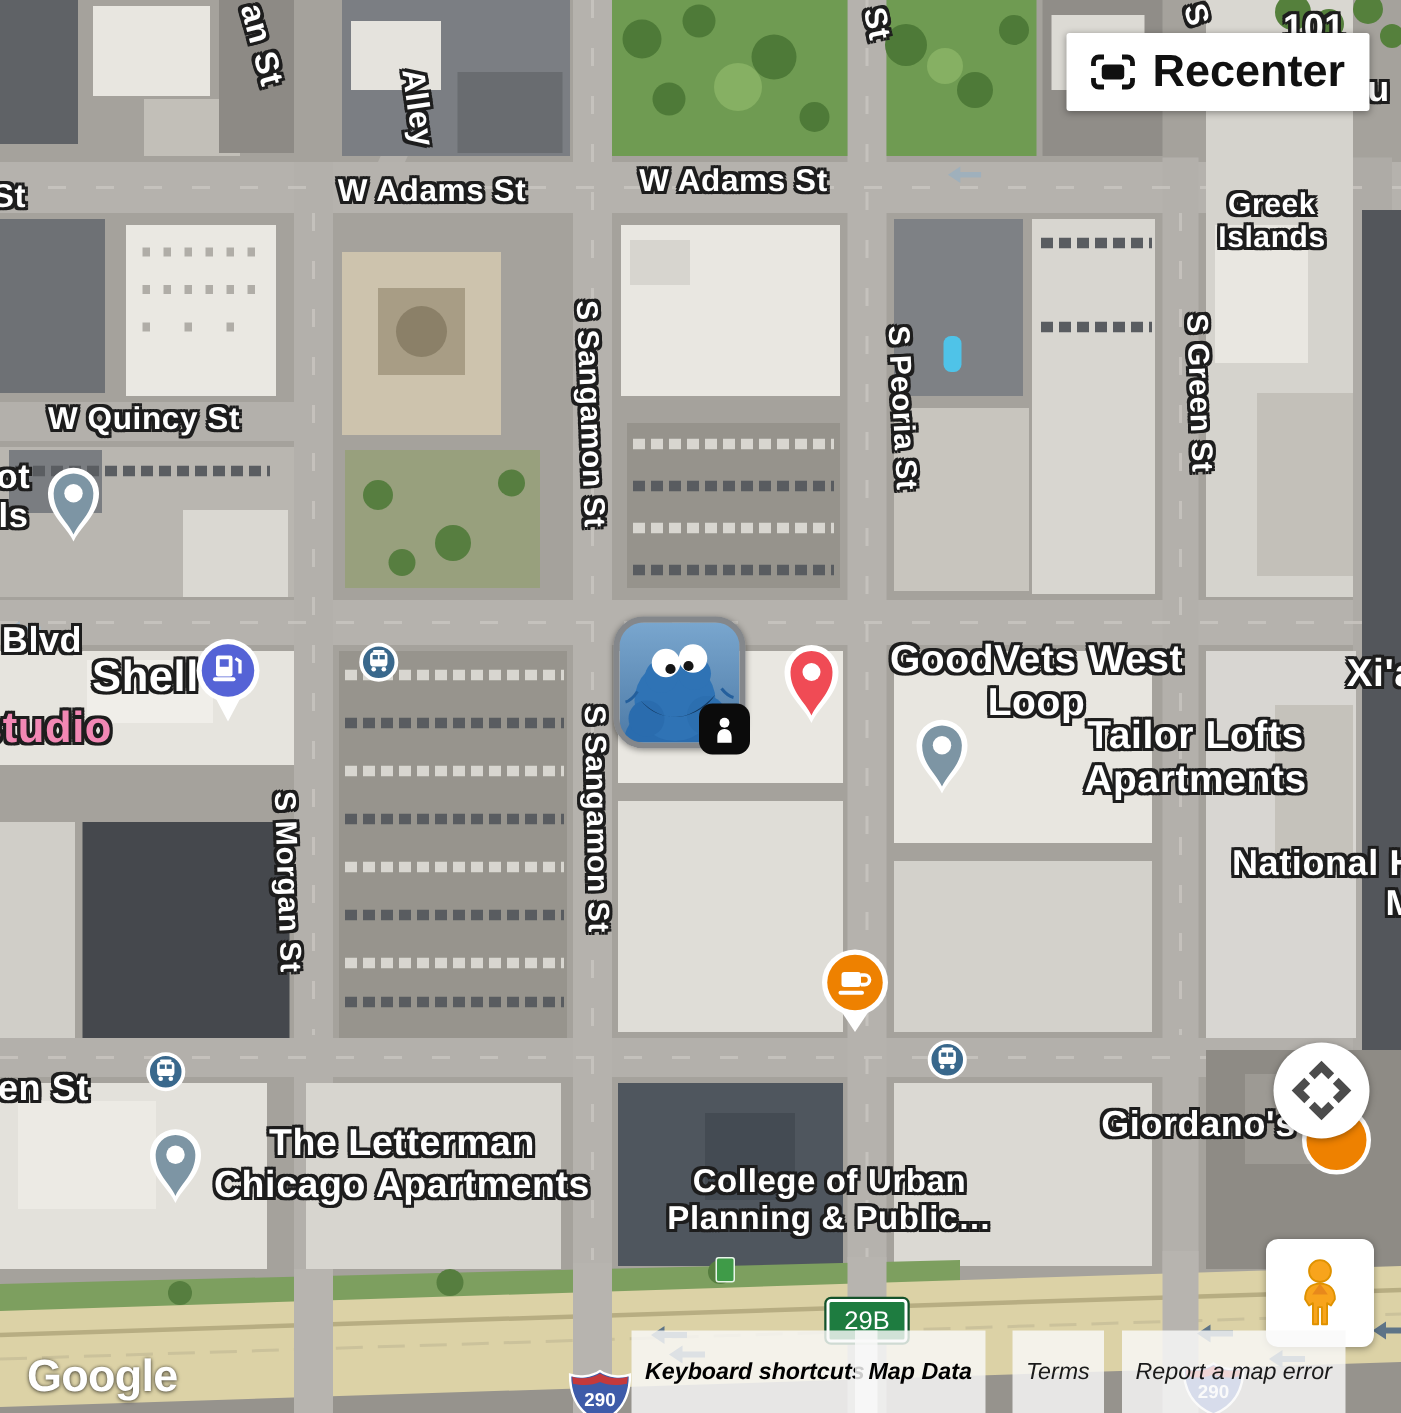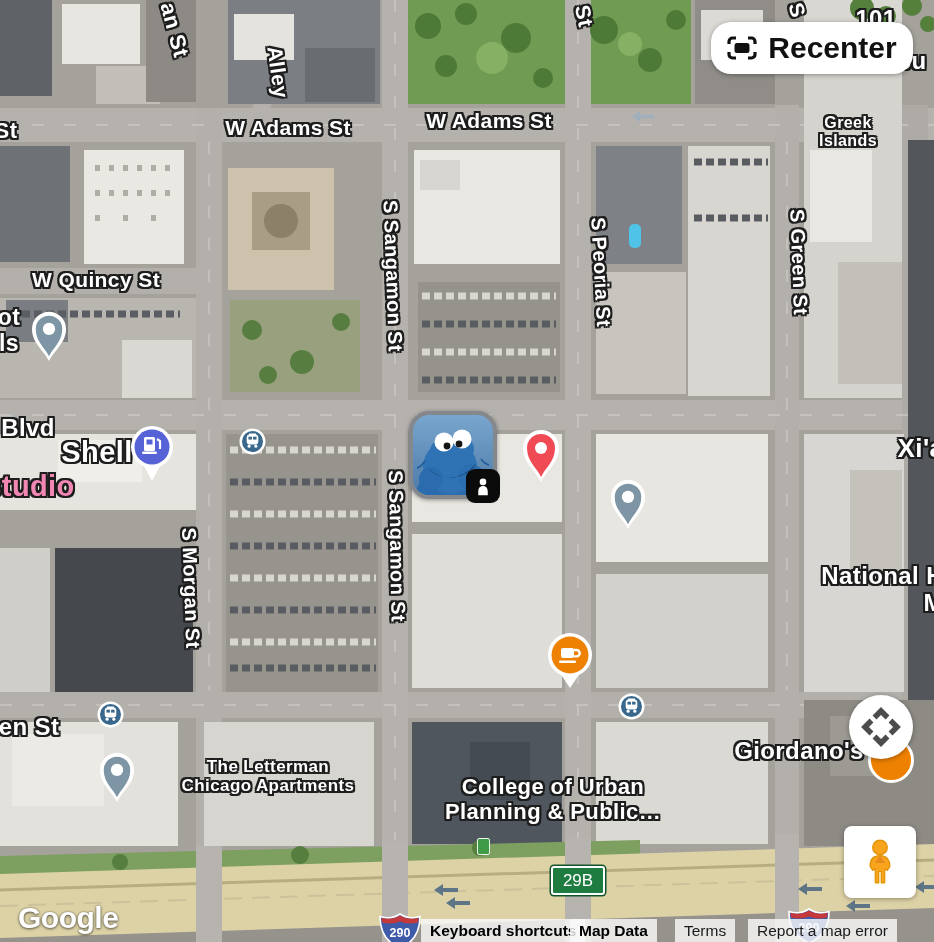"Recenter" .recenter { border-radius: 20px -> 2px }
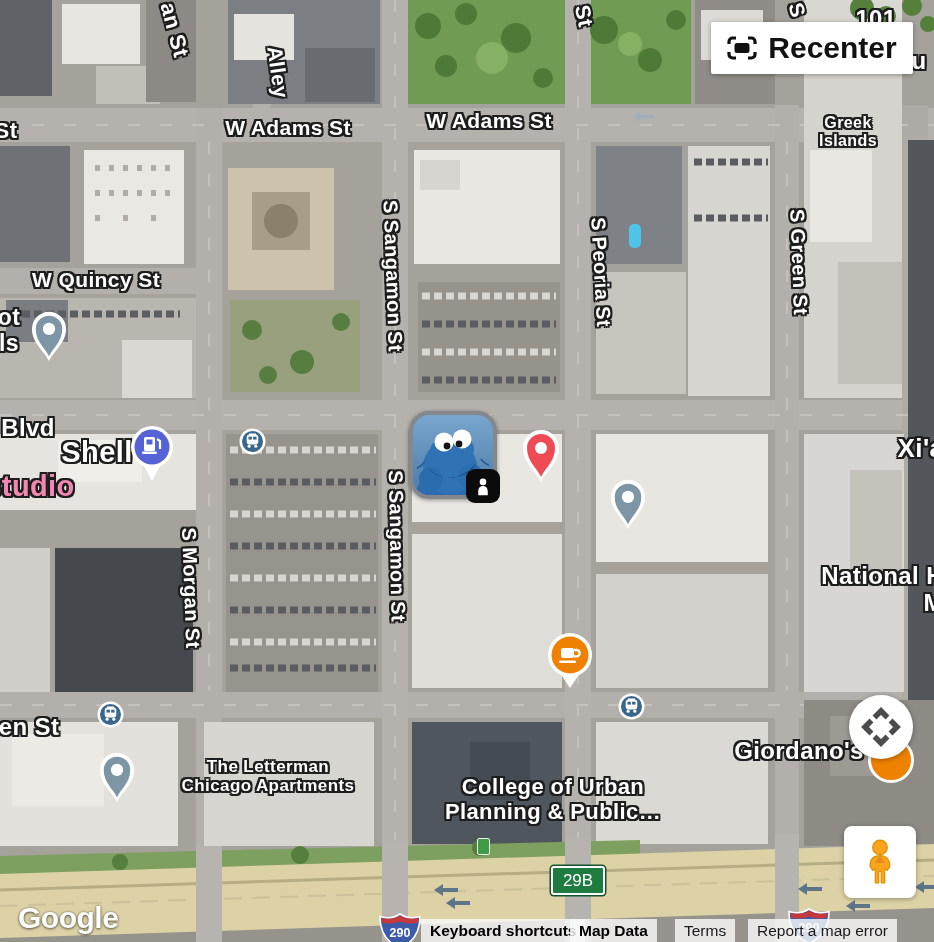"Greek Islands" div.lbl { font-size: 16px -> 20px; top: 132px -> 148px }
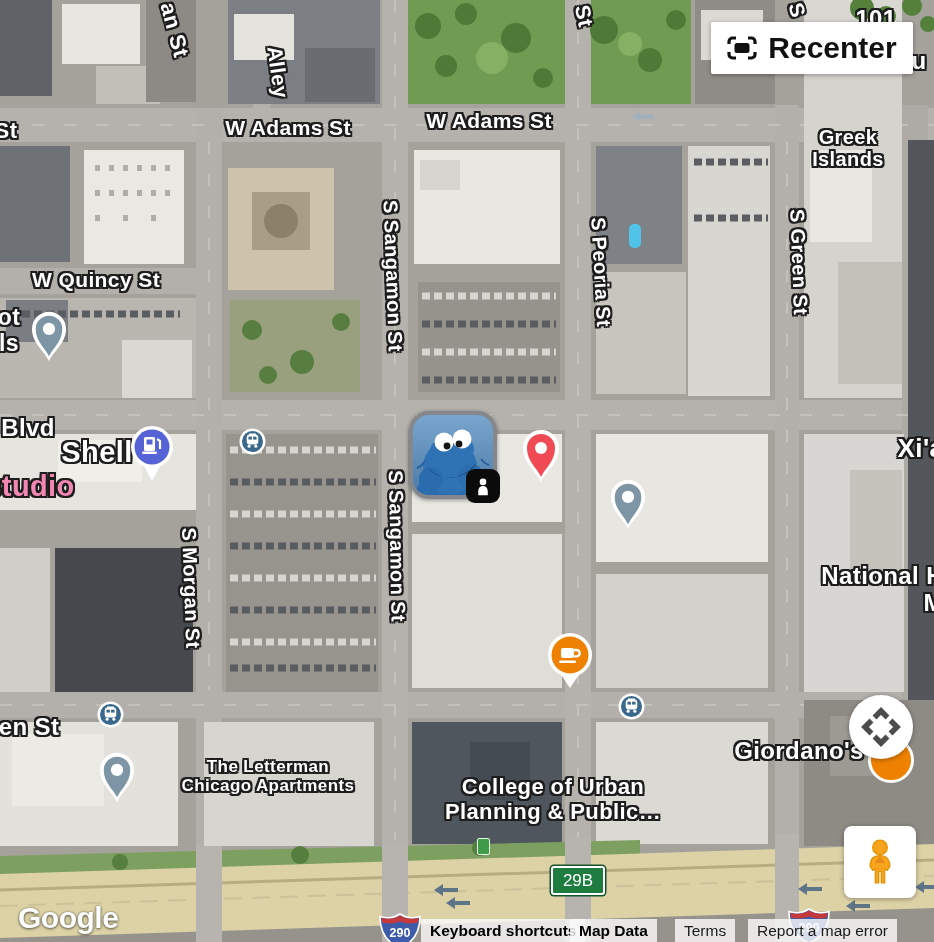"GoodVets West Loop" div.lbl { html: none -> <div>GoodVets West Loop</div> }
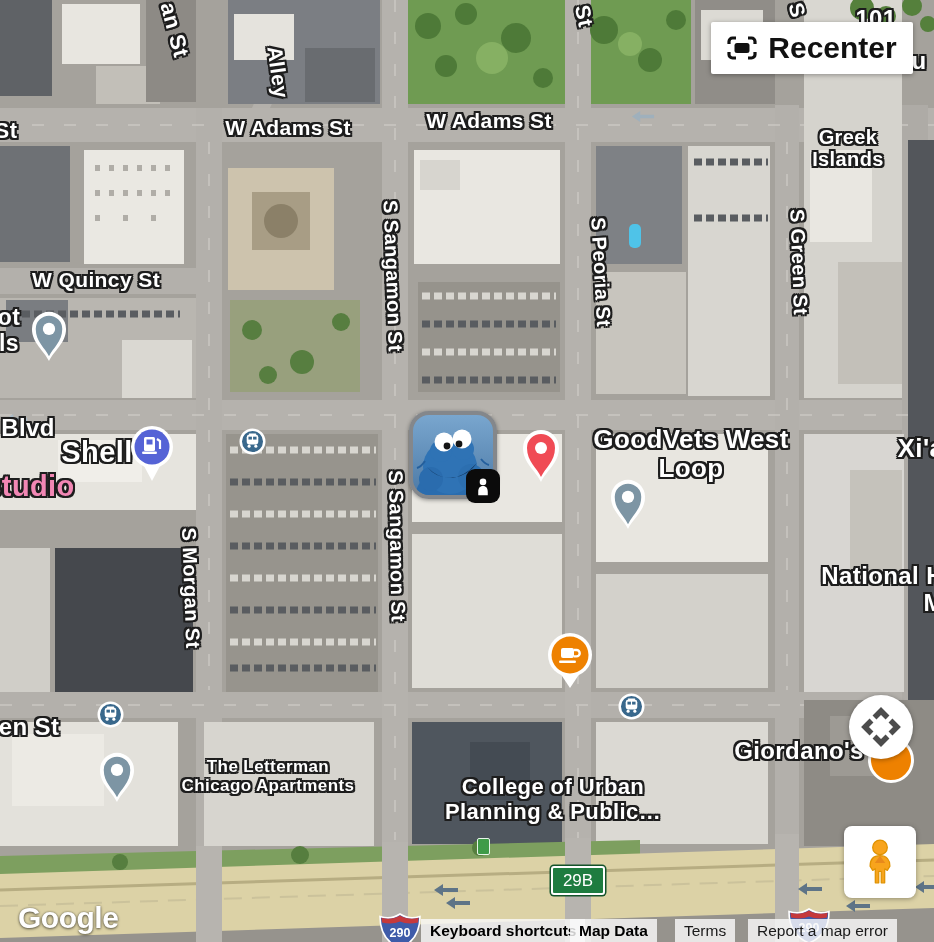"Tailor Lofts Apartments" div.lbl { html: none -> <div>Tailor Lofts Apartments</div> }
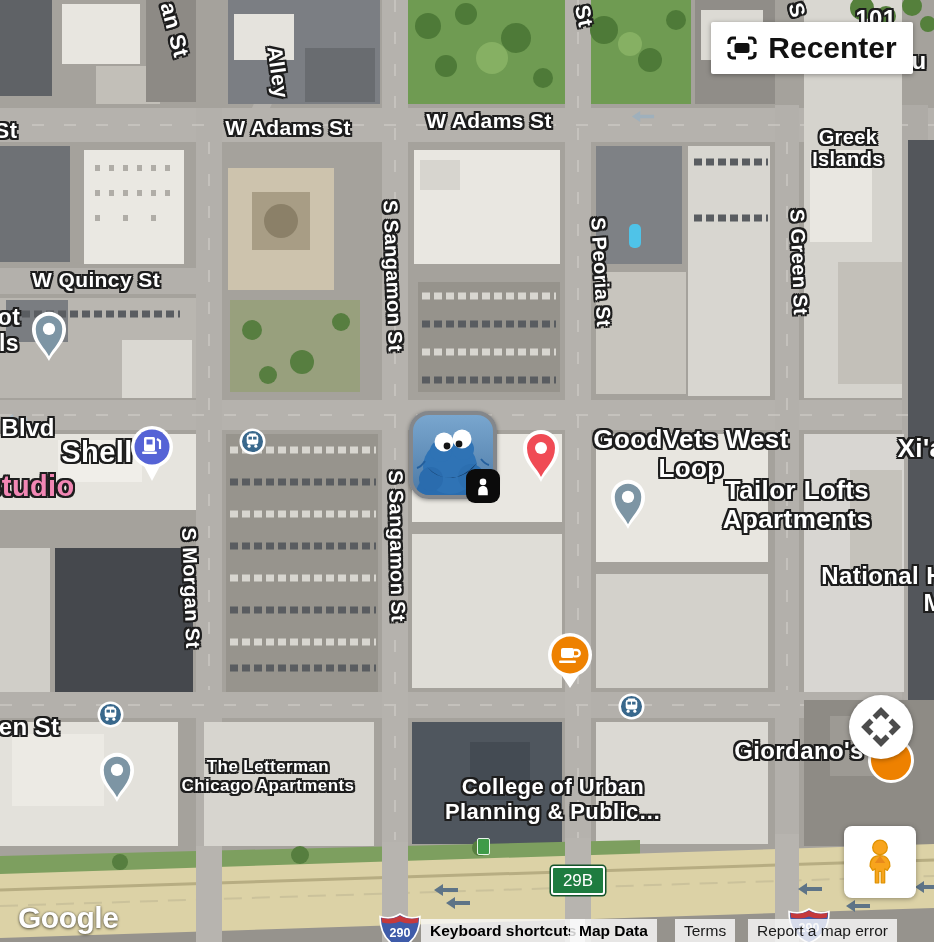"The Letterman" div.lbl { font-size: 17px -> 25px }
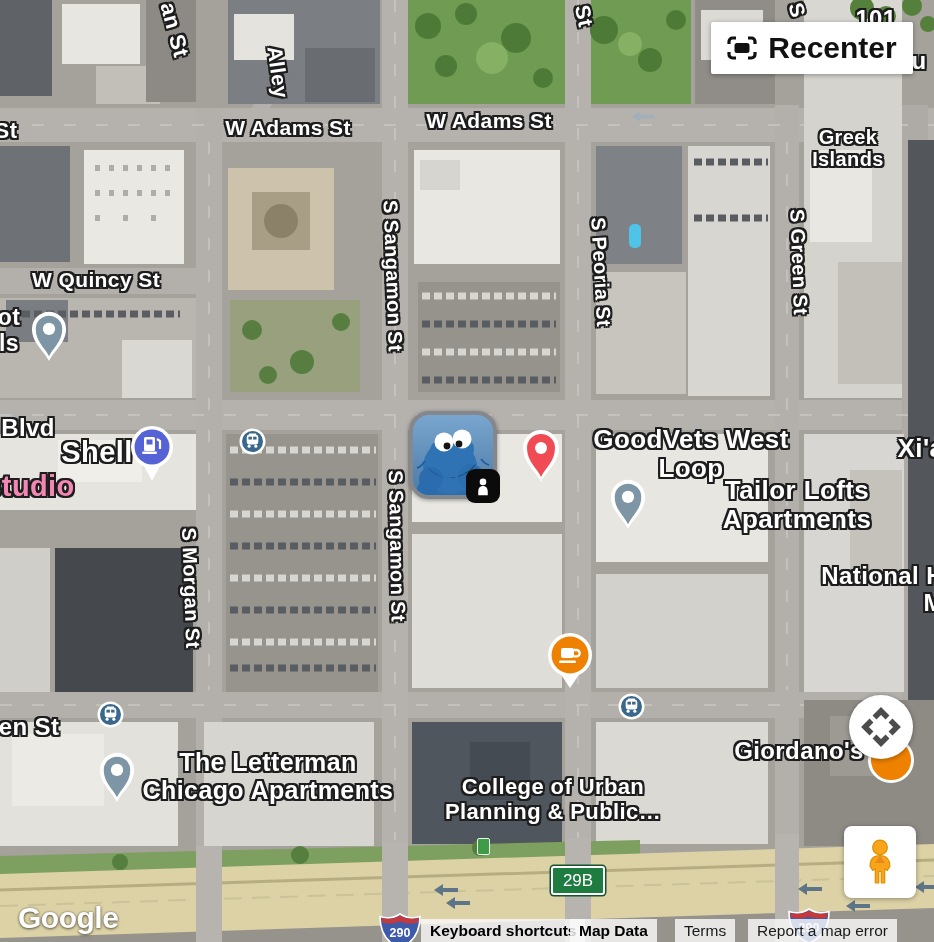"Keyboard shortcuts" .attr-box { font-style: none -> italic; padding: 0 9px -> 16px 9px }
